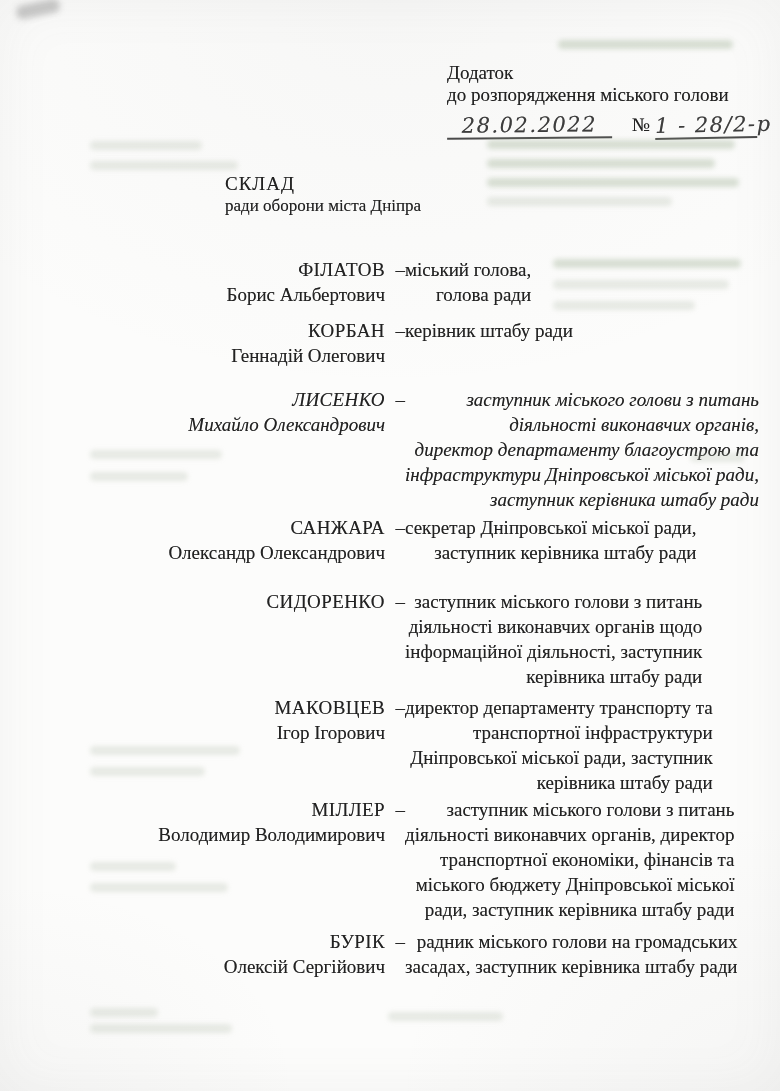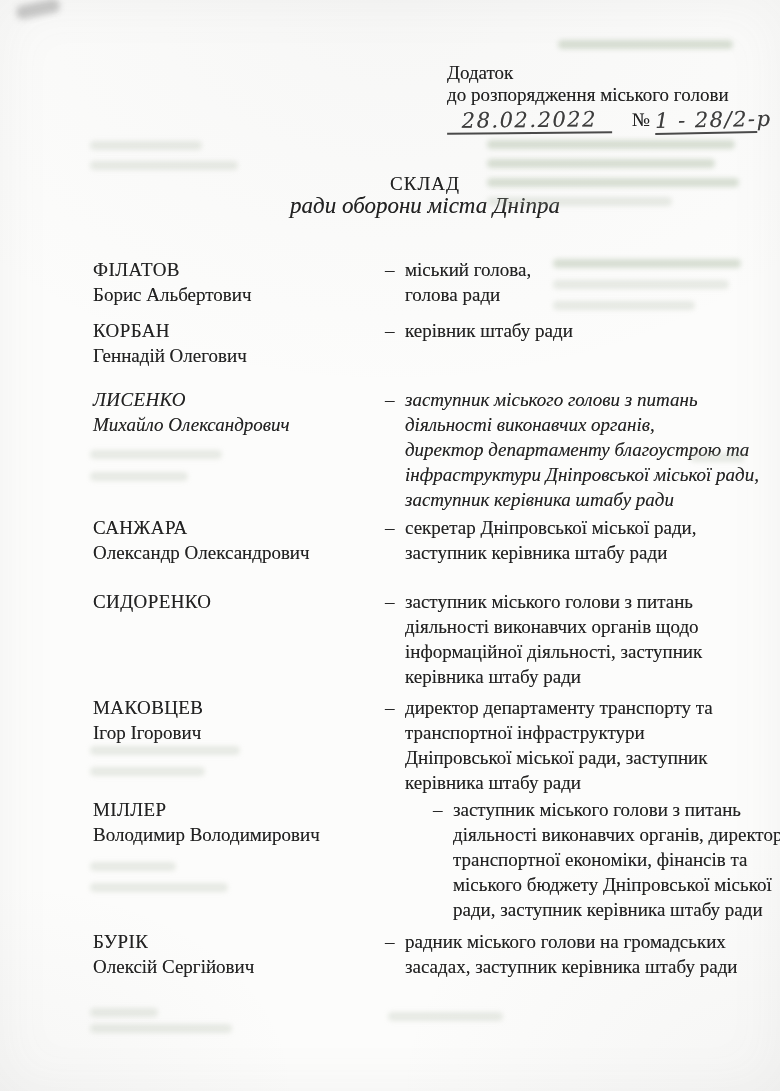"28.02.2022" .annex-ref { align-items: flex-start -> flex-end }
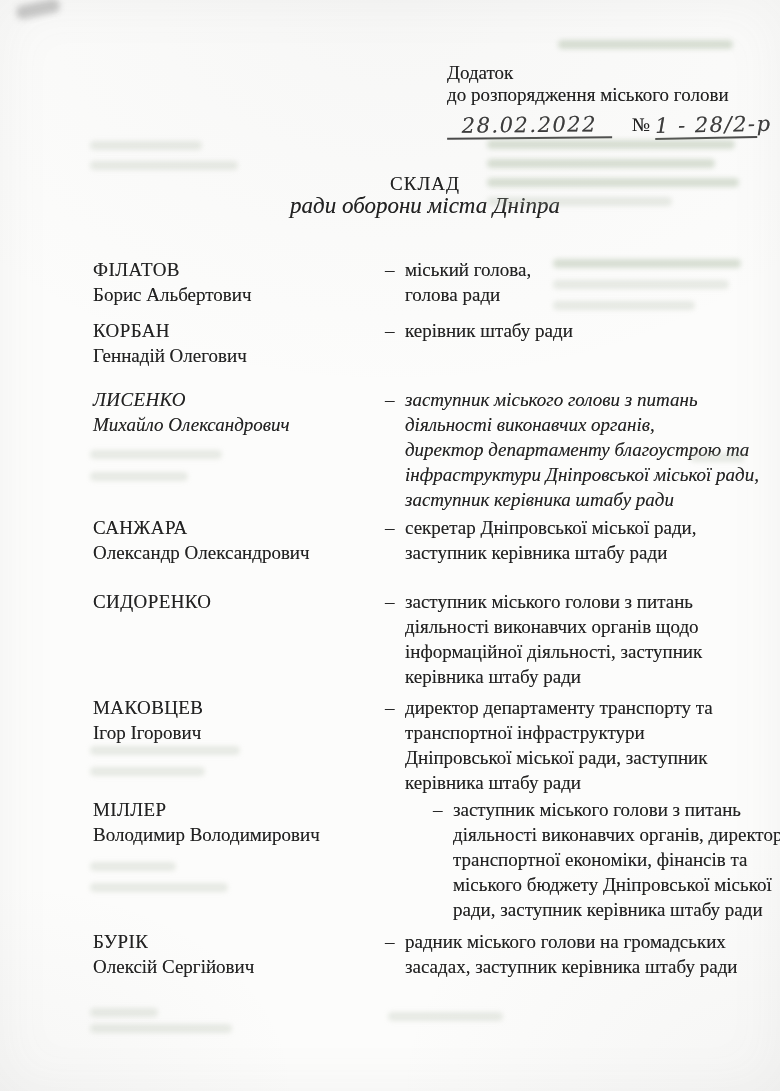"СКЛАД" .title-block { text-align: center -> none }
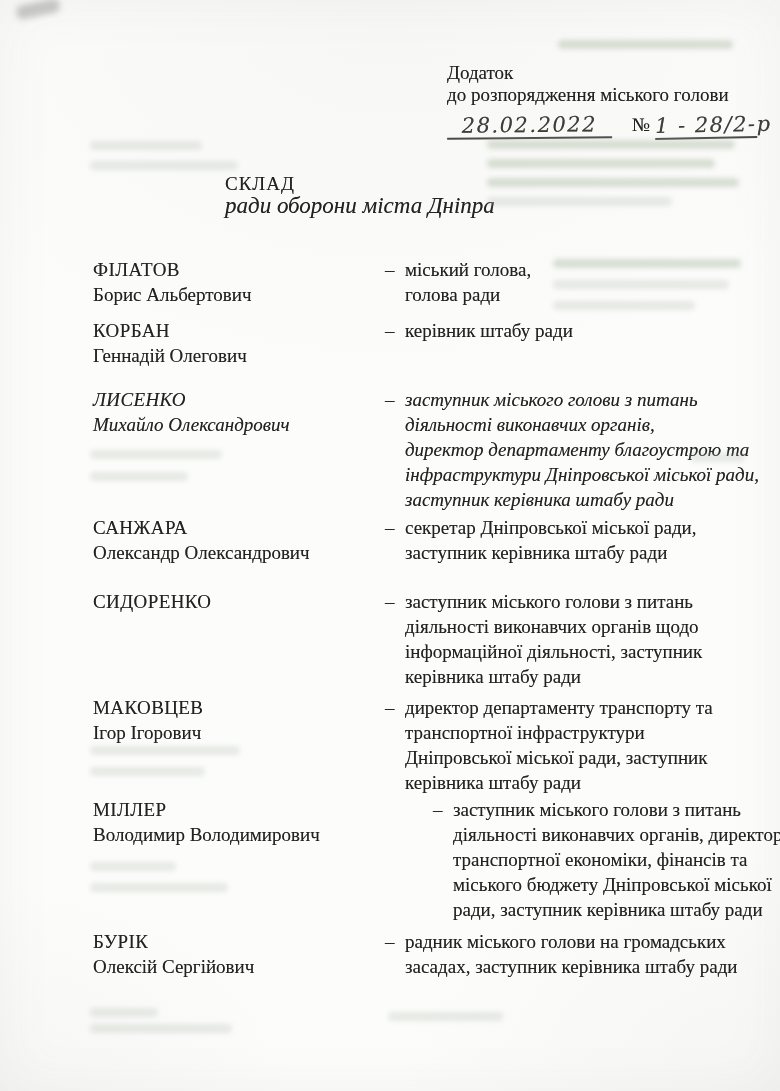"ради оборони міста Дніпра" .doc-subtitle { font-size: 23px -> 17px; font-style: italic -> none }
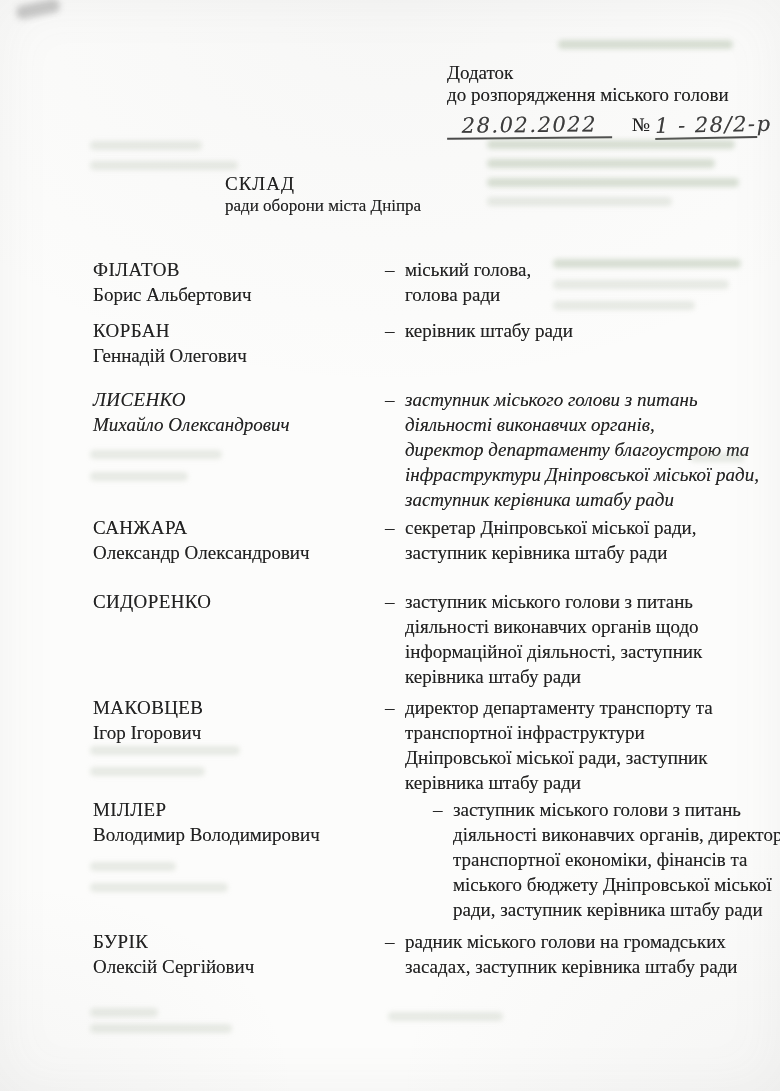"ФІЛАТОВ" .member { text-align: none -> right }
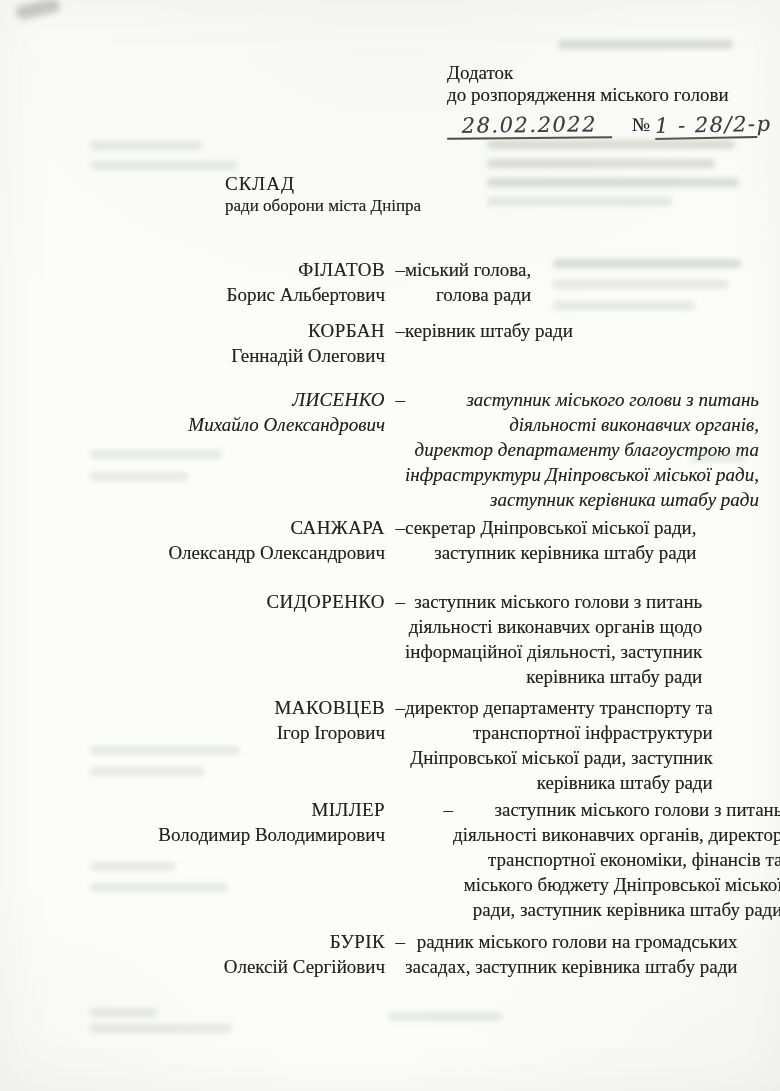"МІЛЛЕР" .member:nth-child(7) { gap: 48px -> none }
